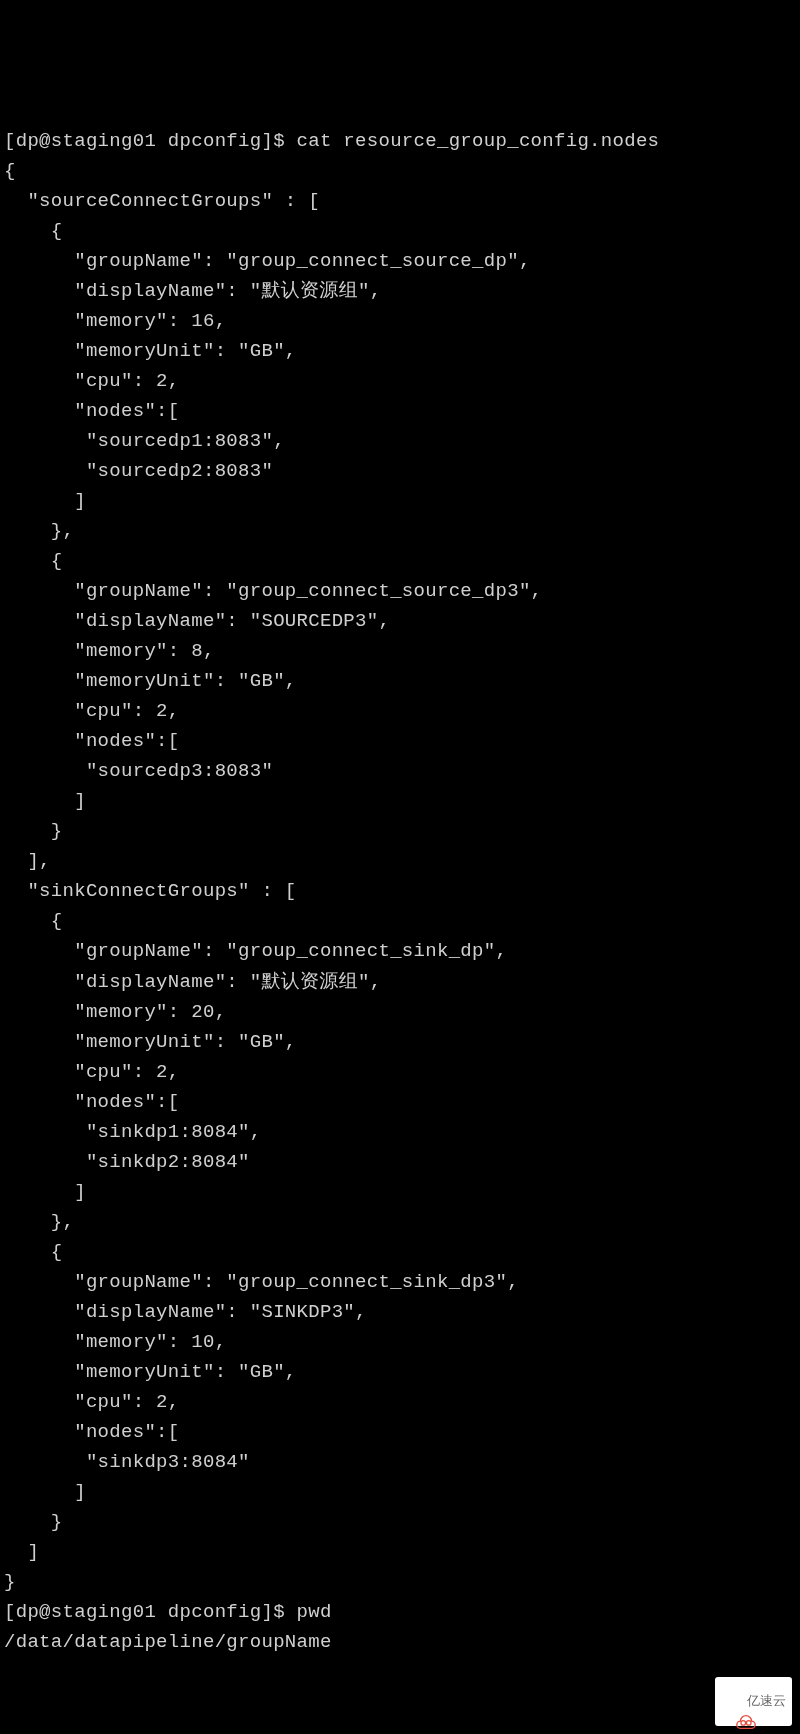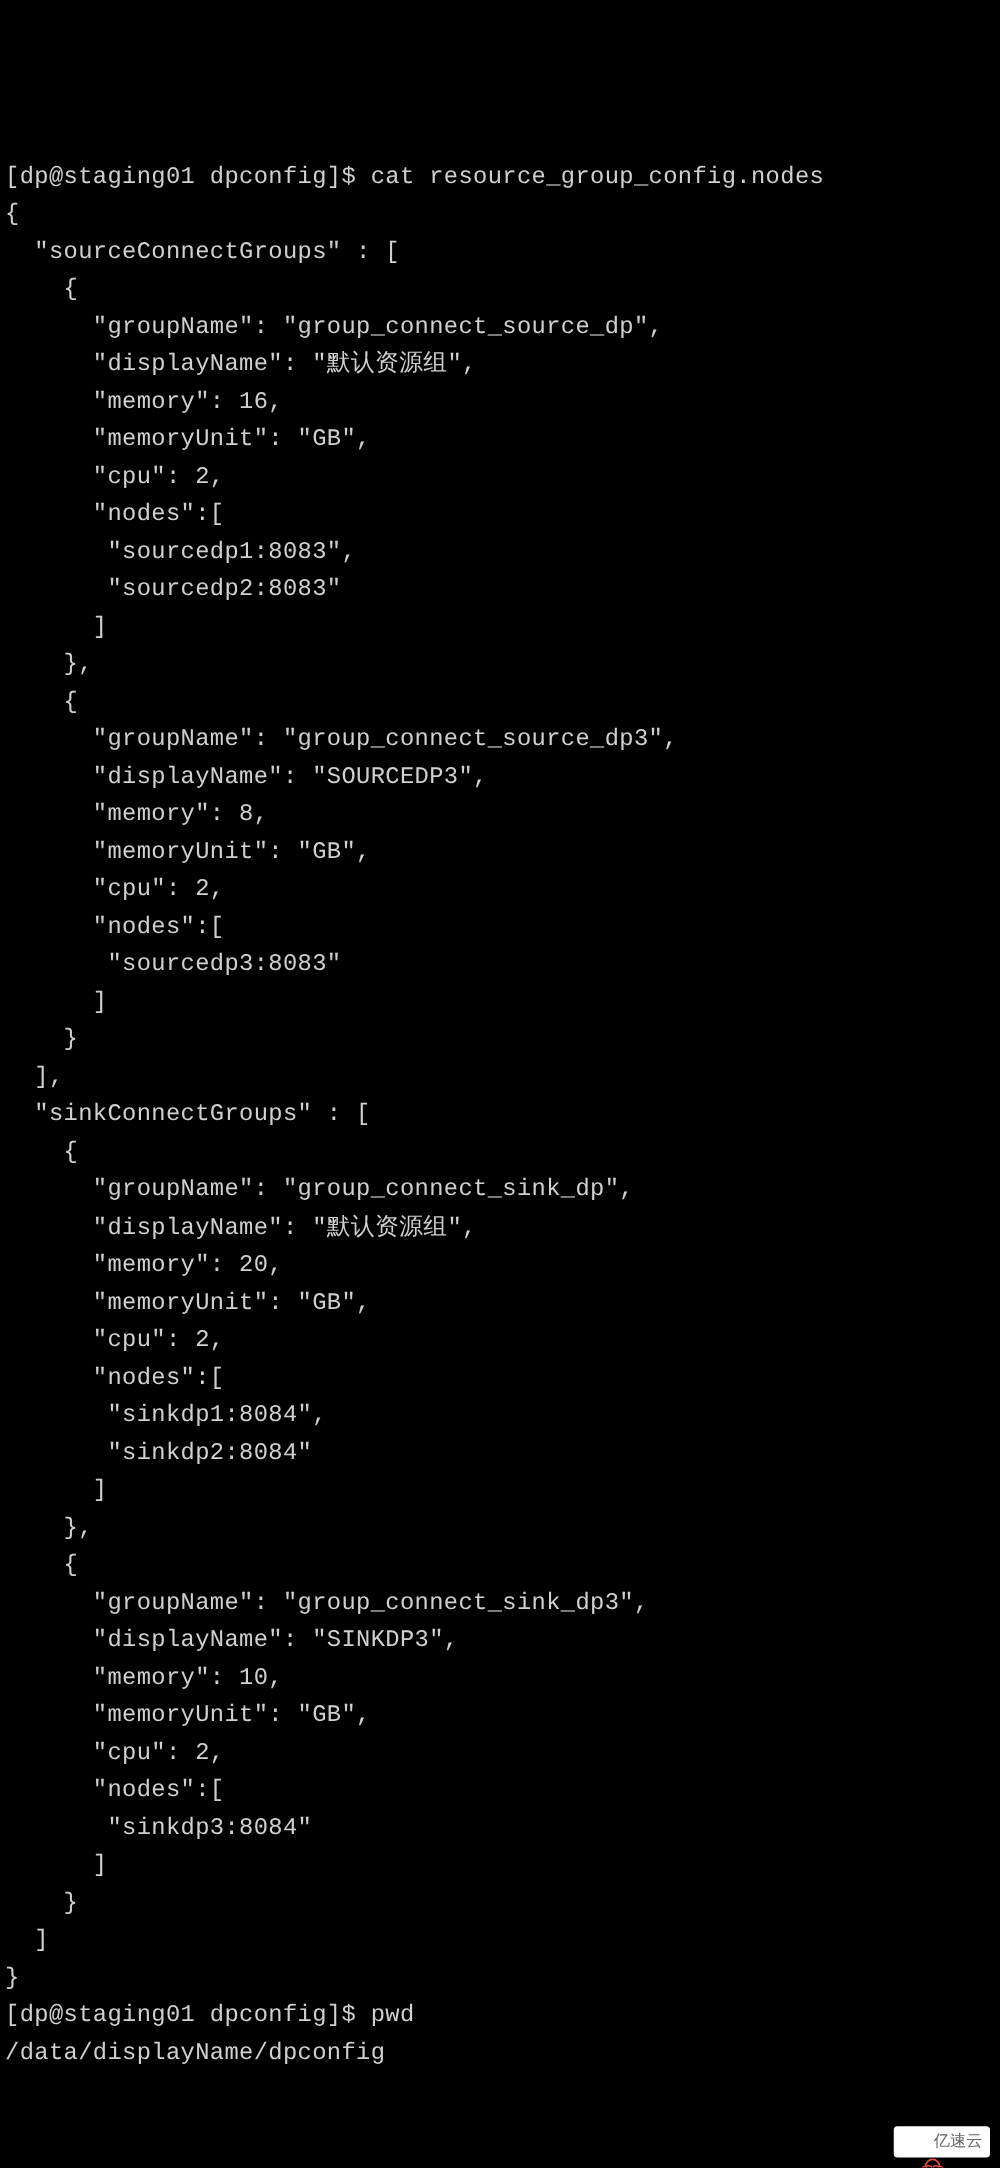"/data/displayName/dpconfig" span { text: /data/displayName/dpconfig -> /data/datapipeline/groupName }
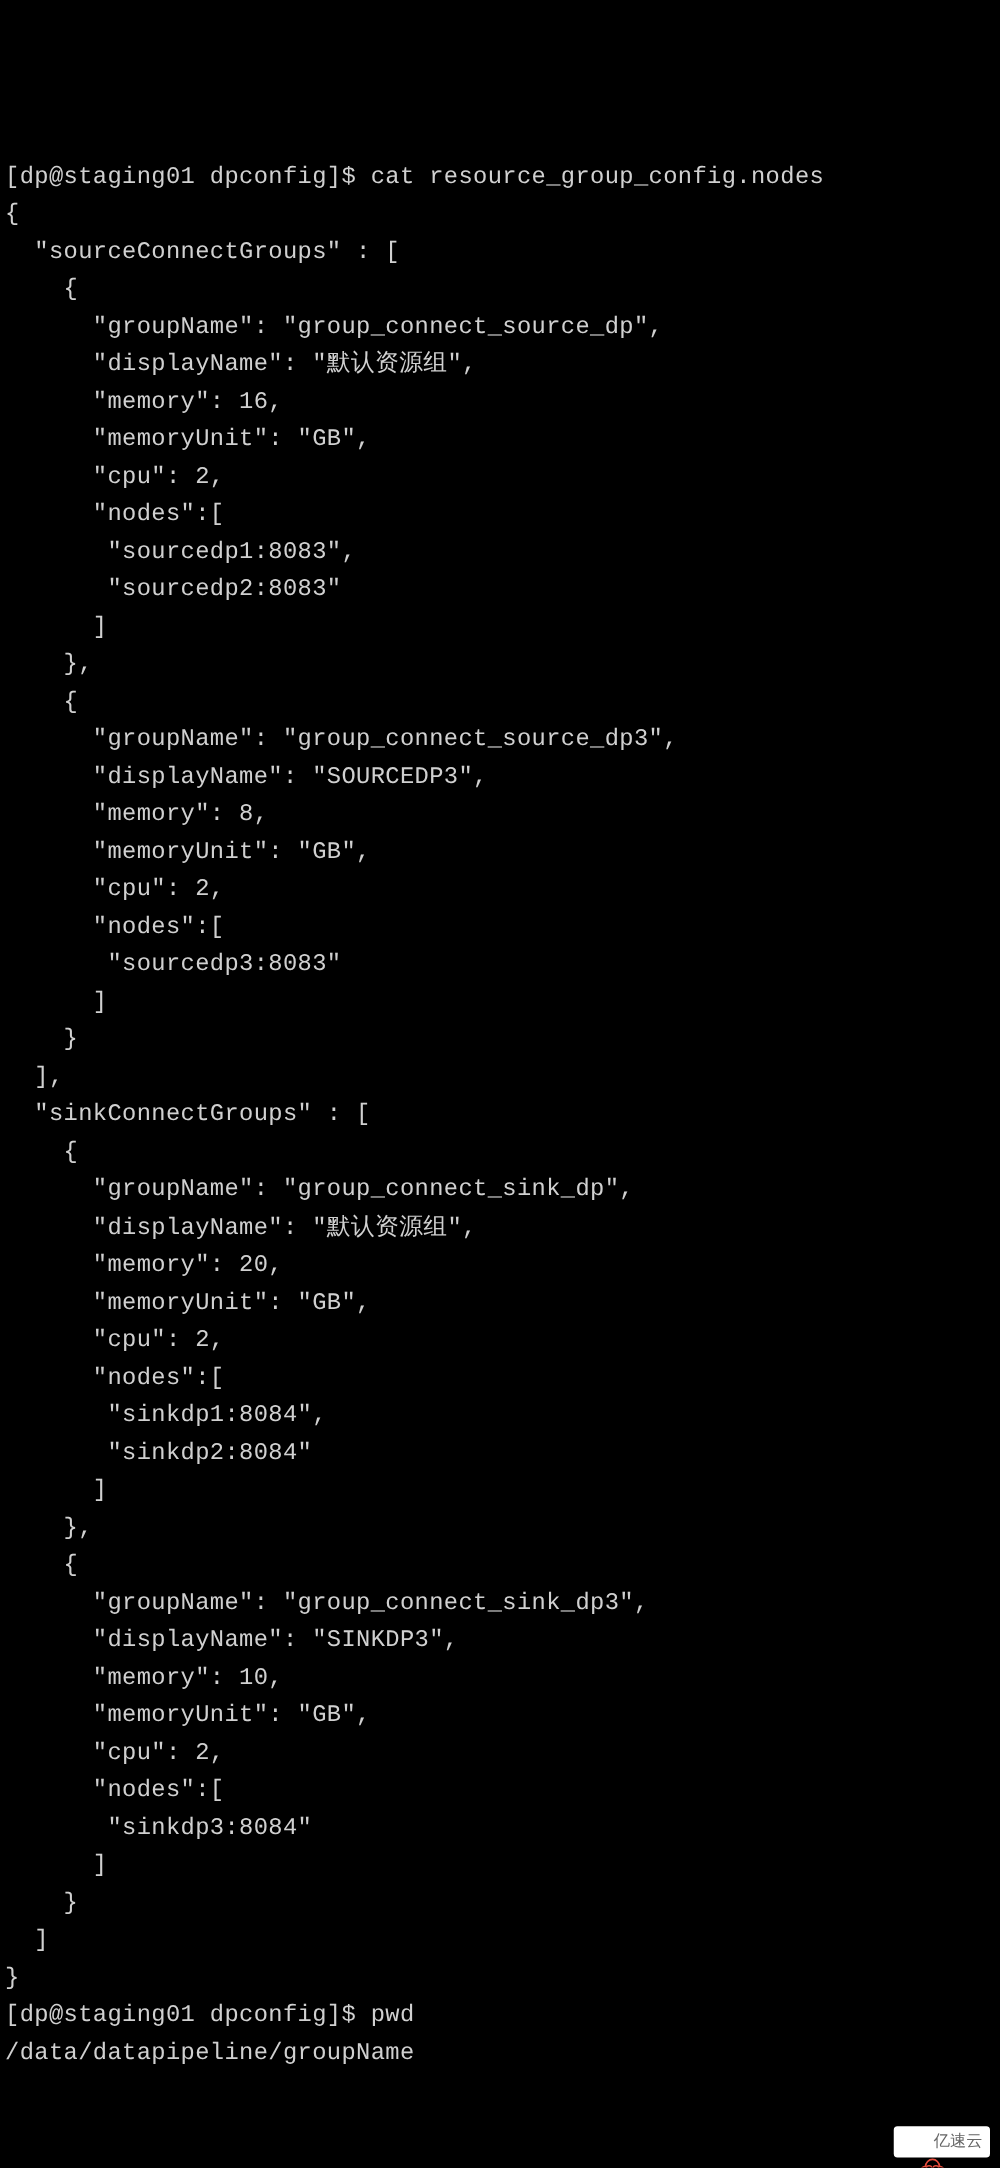"亿速云" .watermark { padding: 2px 6px -> 14px 6px }
